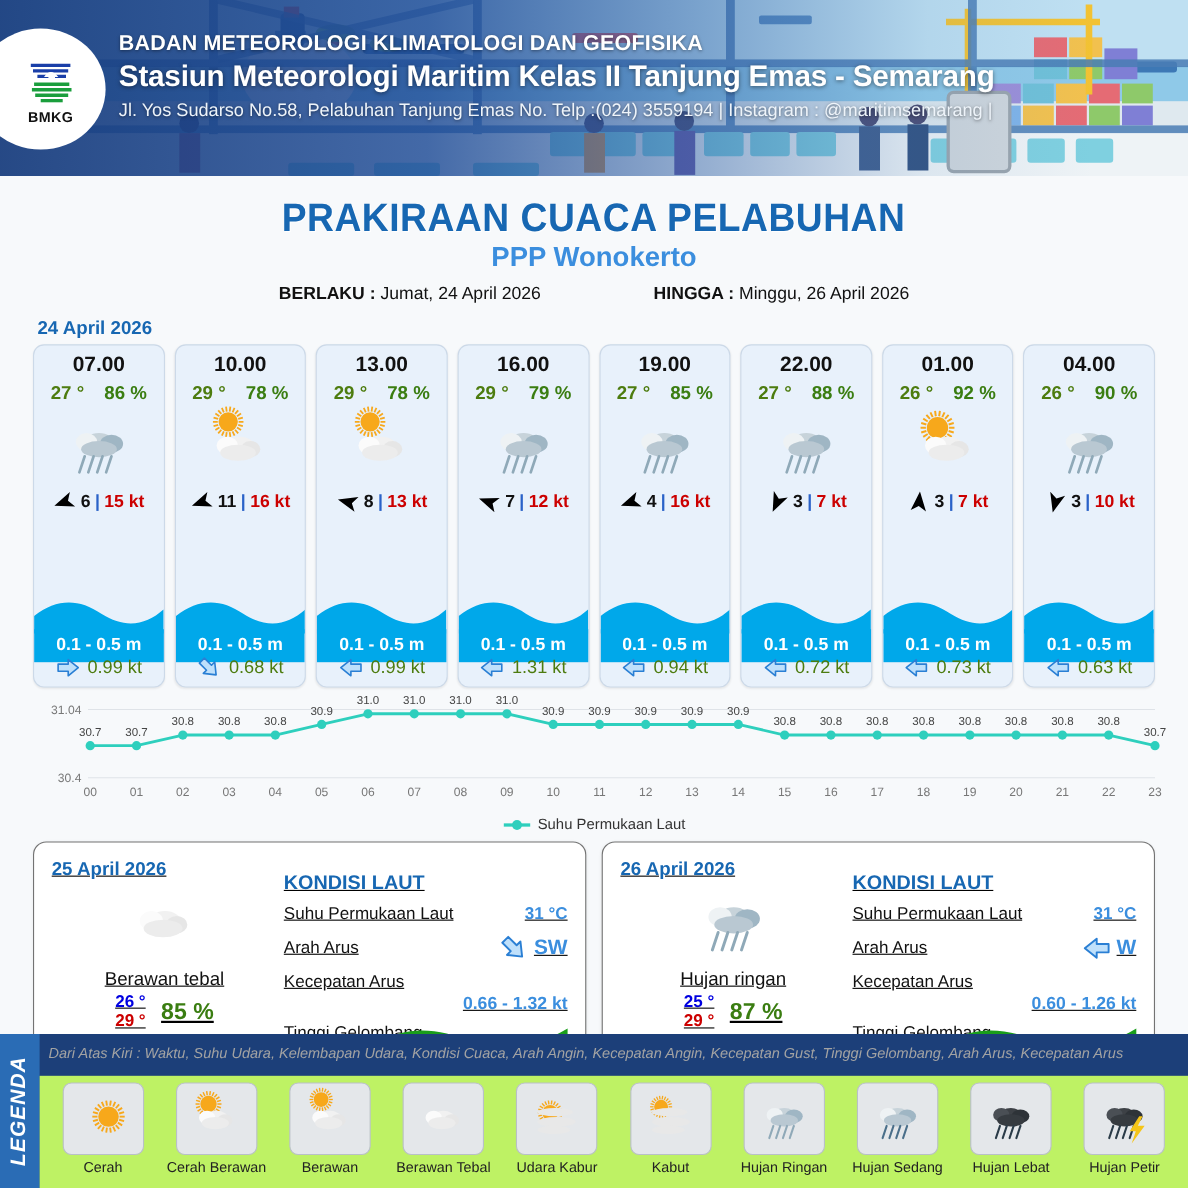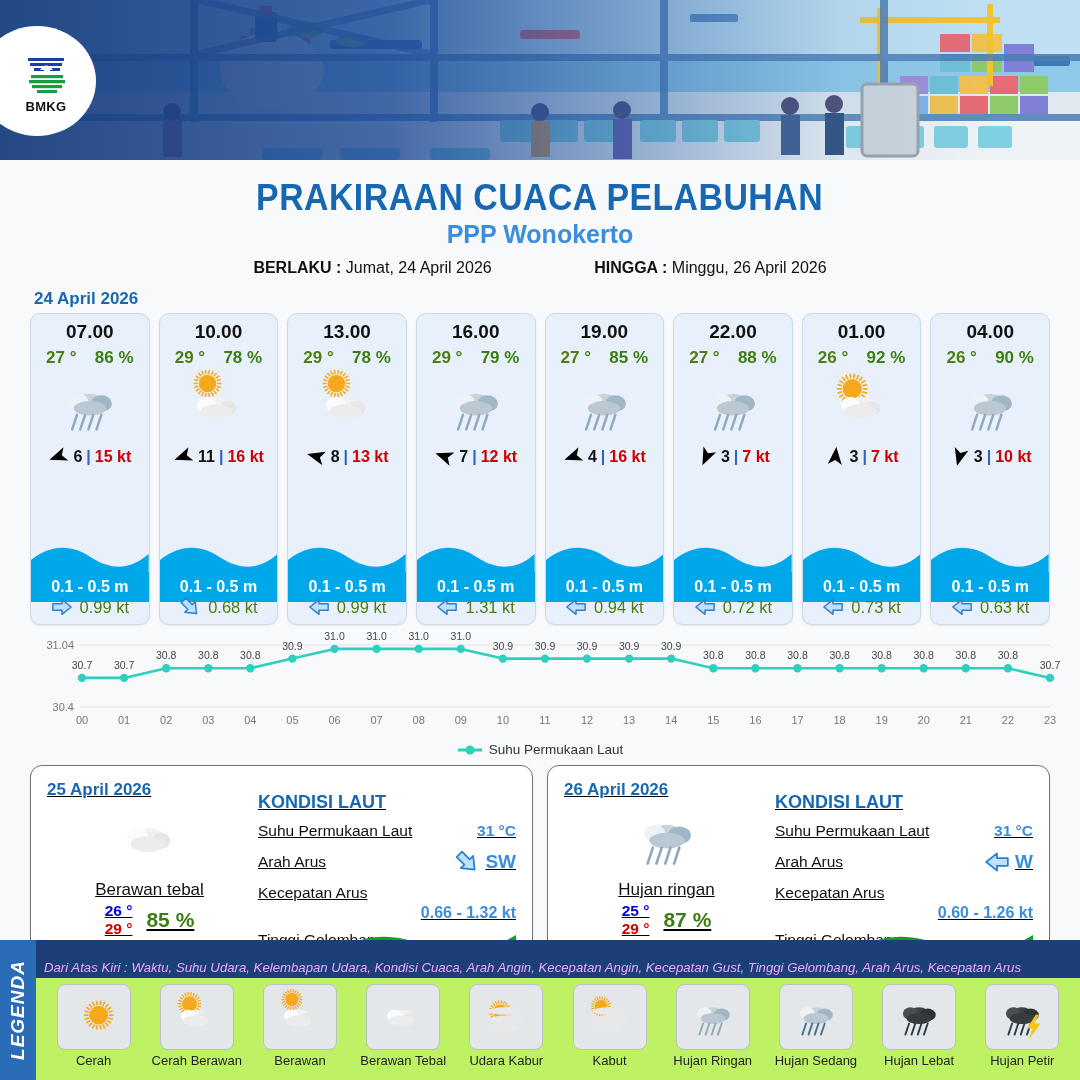"BADAN METEOROLOGI KLIMATOLOGI DAN" div.hdr-text { html: none -> <div> <div>BADAN METEOROLOGI KLIMATOLOGI DAN GEOFISIKA</div> <div>Stasiun Meteorologi Maritim Kelas II Tanjung Emas - Semarang</div> <div>Jl. Yos Sudarso No.58, Pelabuhan Tanjung Emas No. Telp :(024) 3559194 | Instagram : @maritimsemarang |</div> </div> }
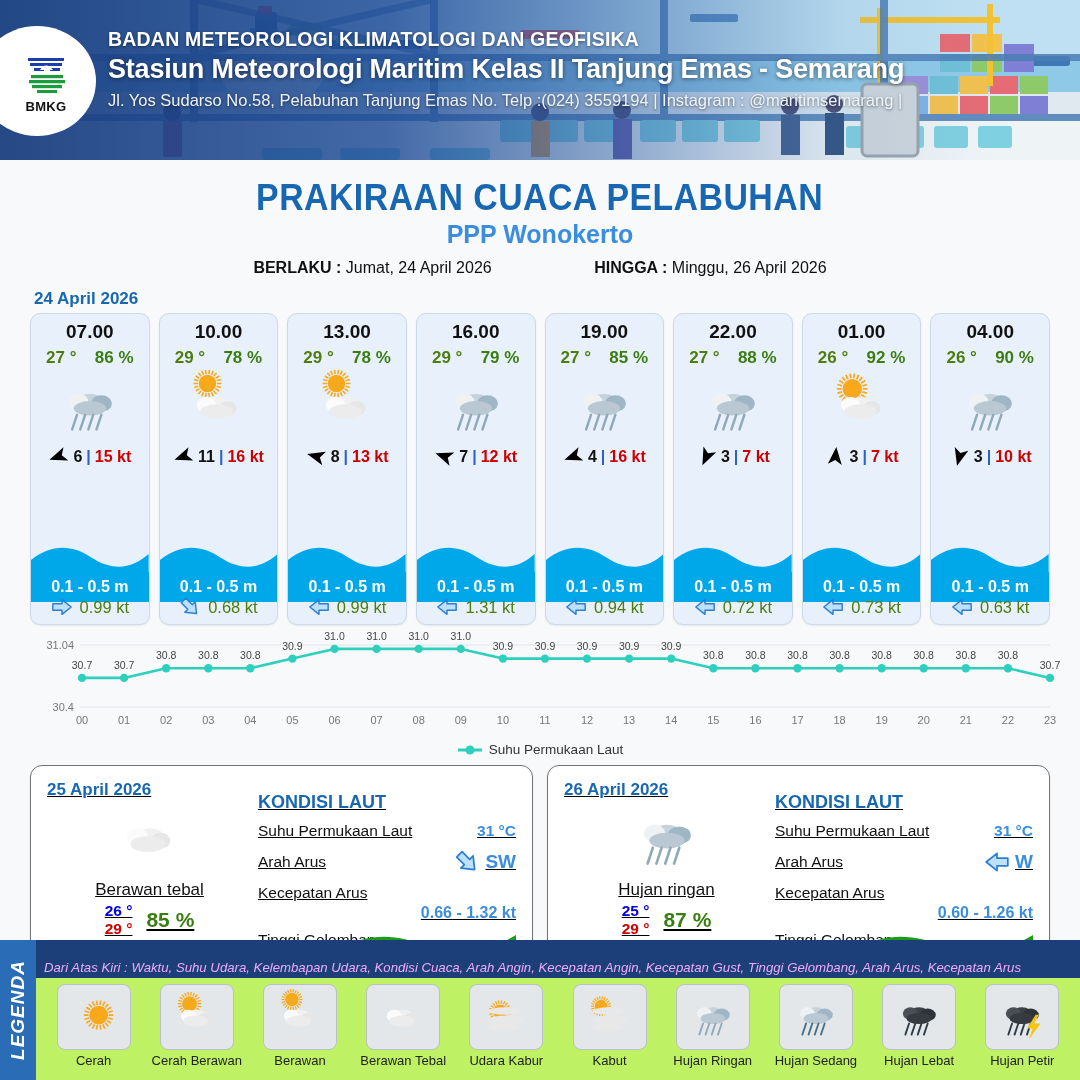"Dari Atas Kiri : Waktu," .legend-note { color: #f0abfc -> #a3a3a3; top: 20px -> 10px }
